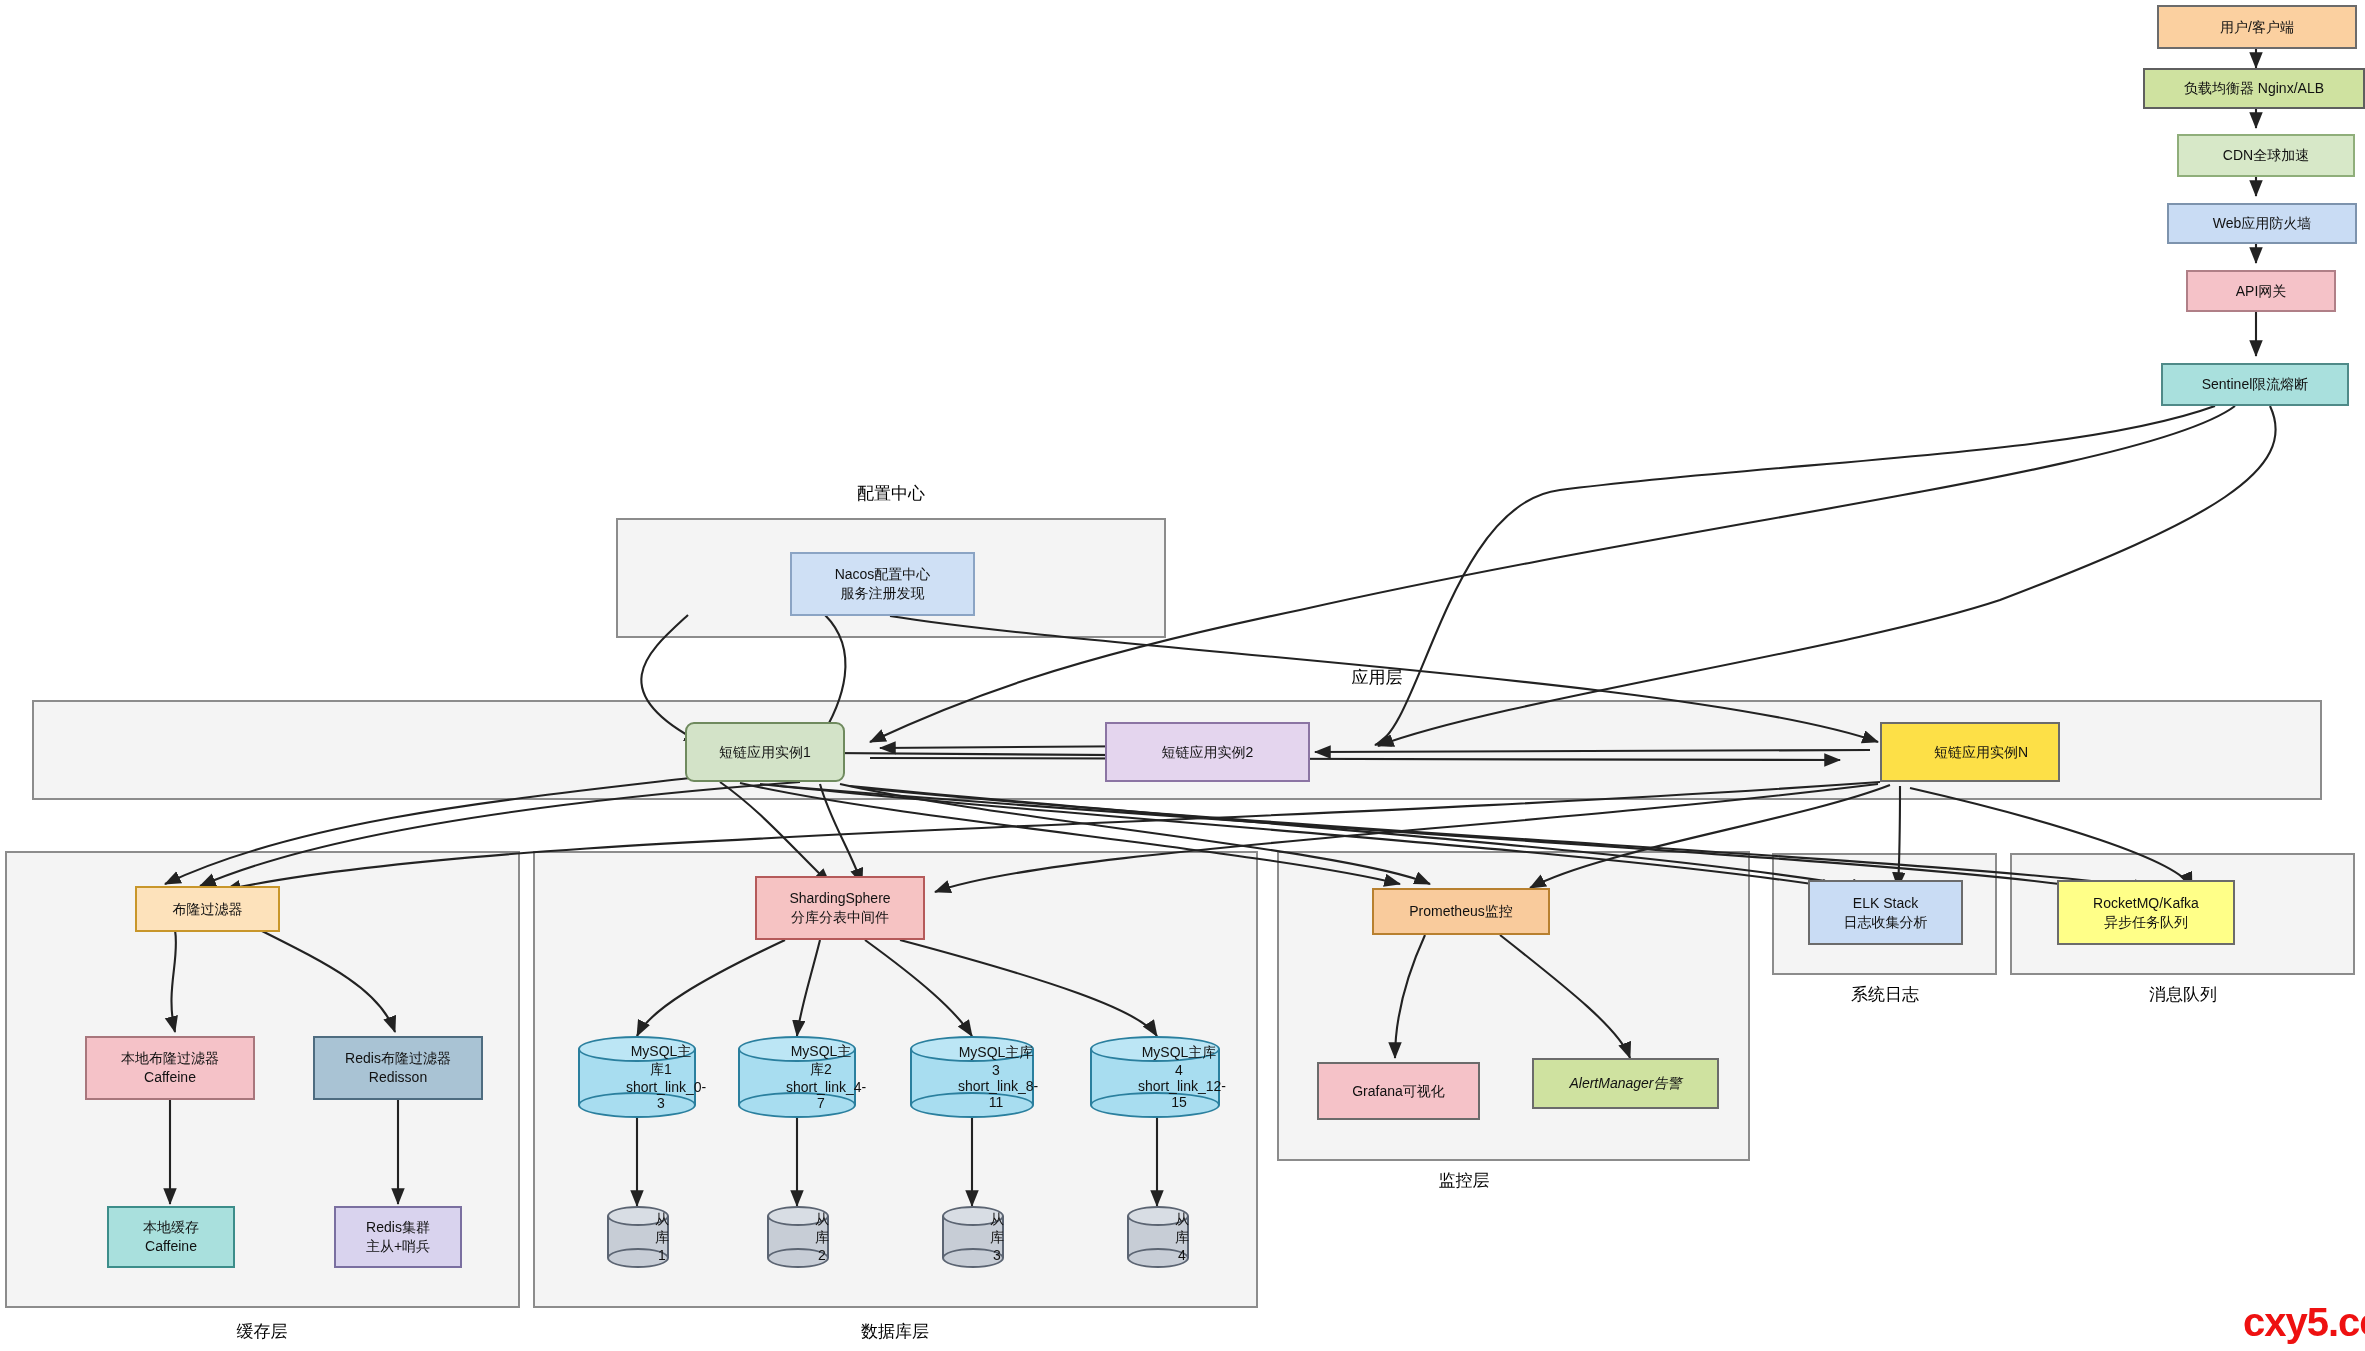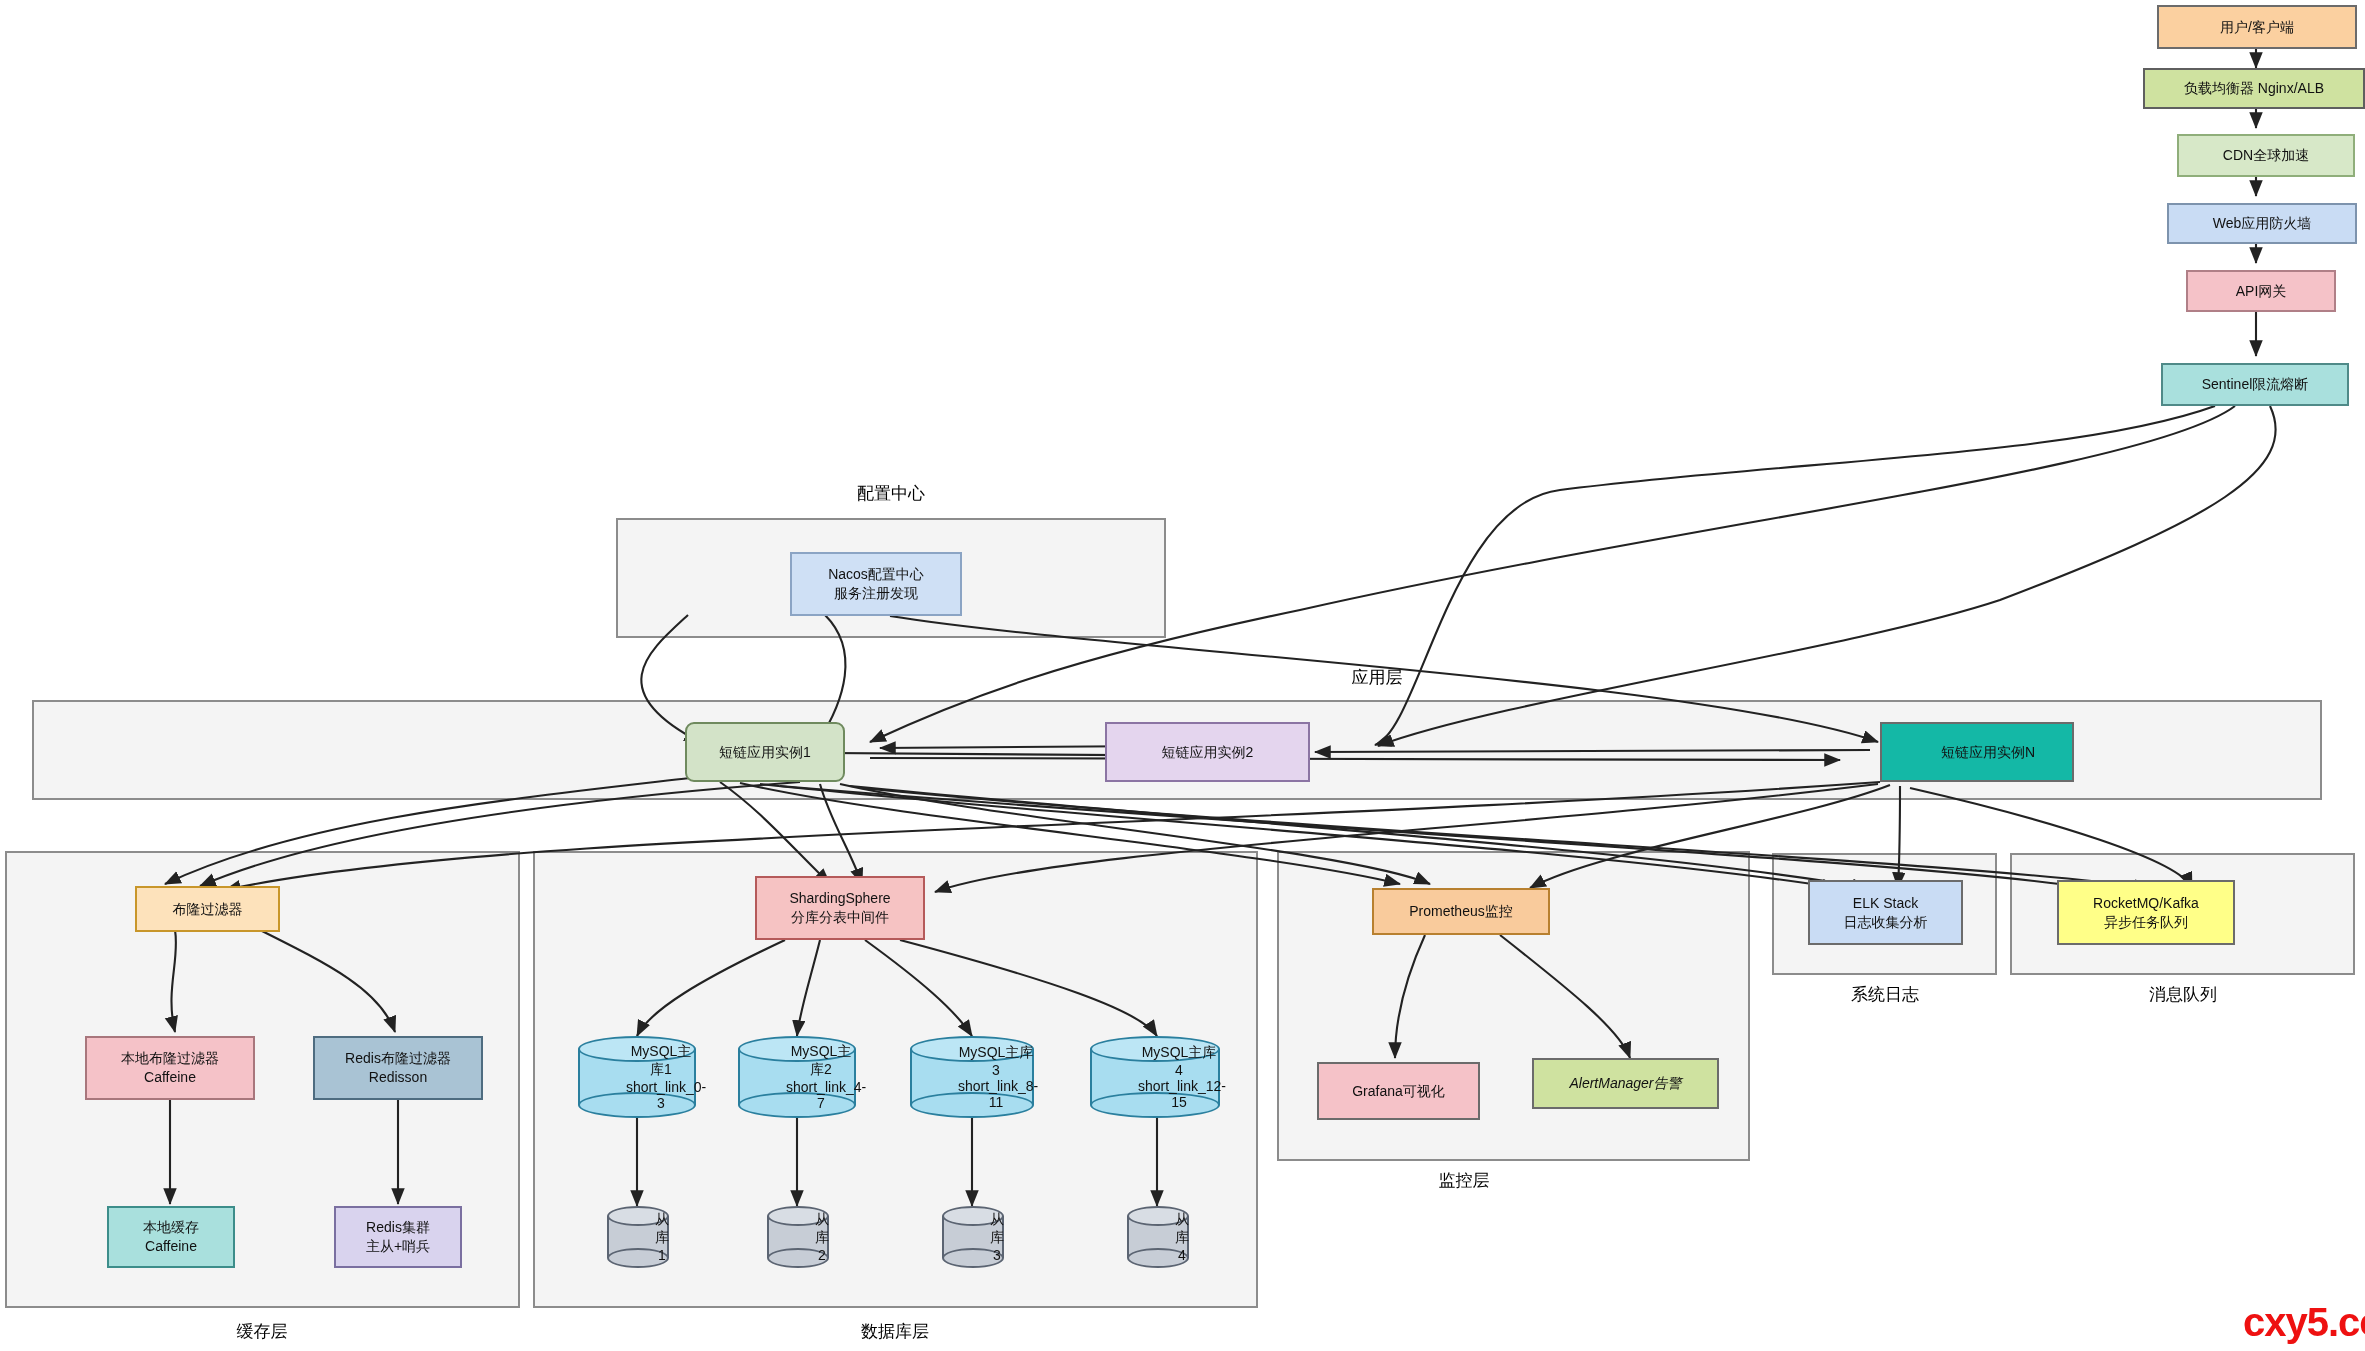"Nacos配置中心" div.node { width: 172px -> 185px }
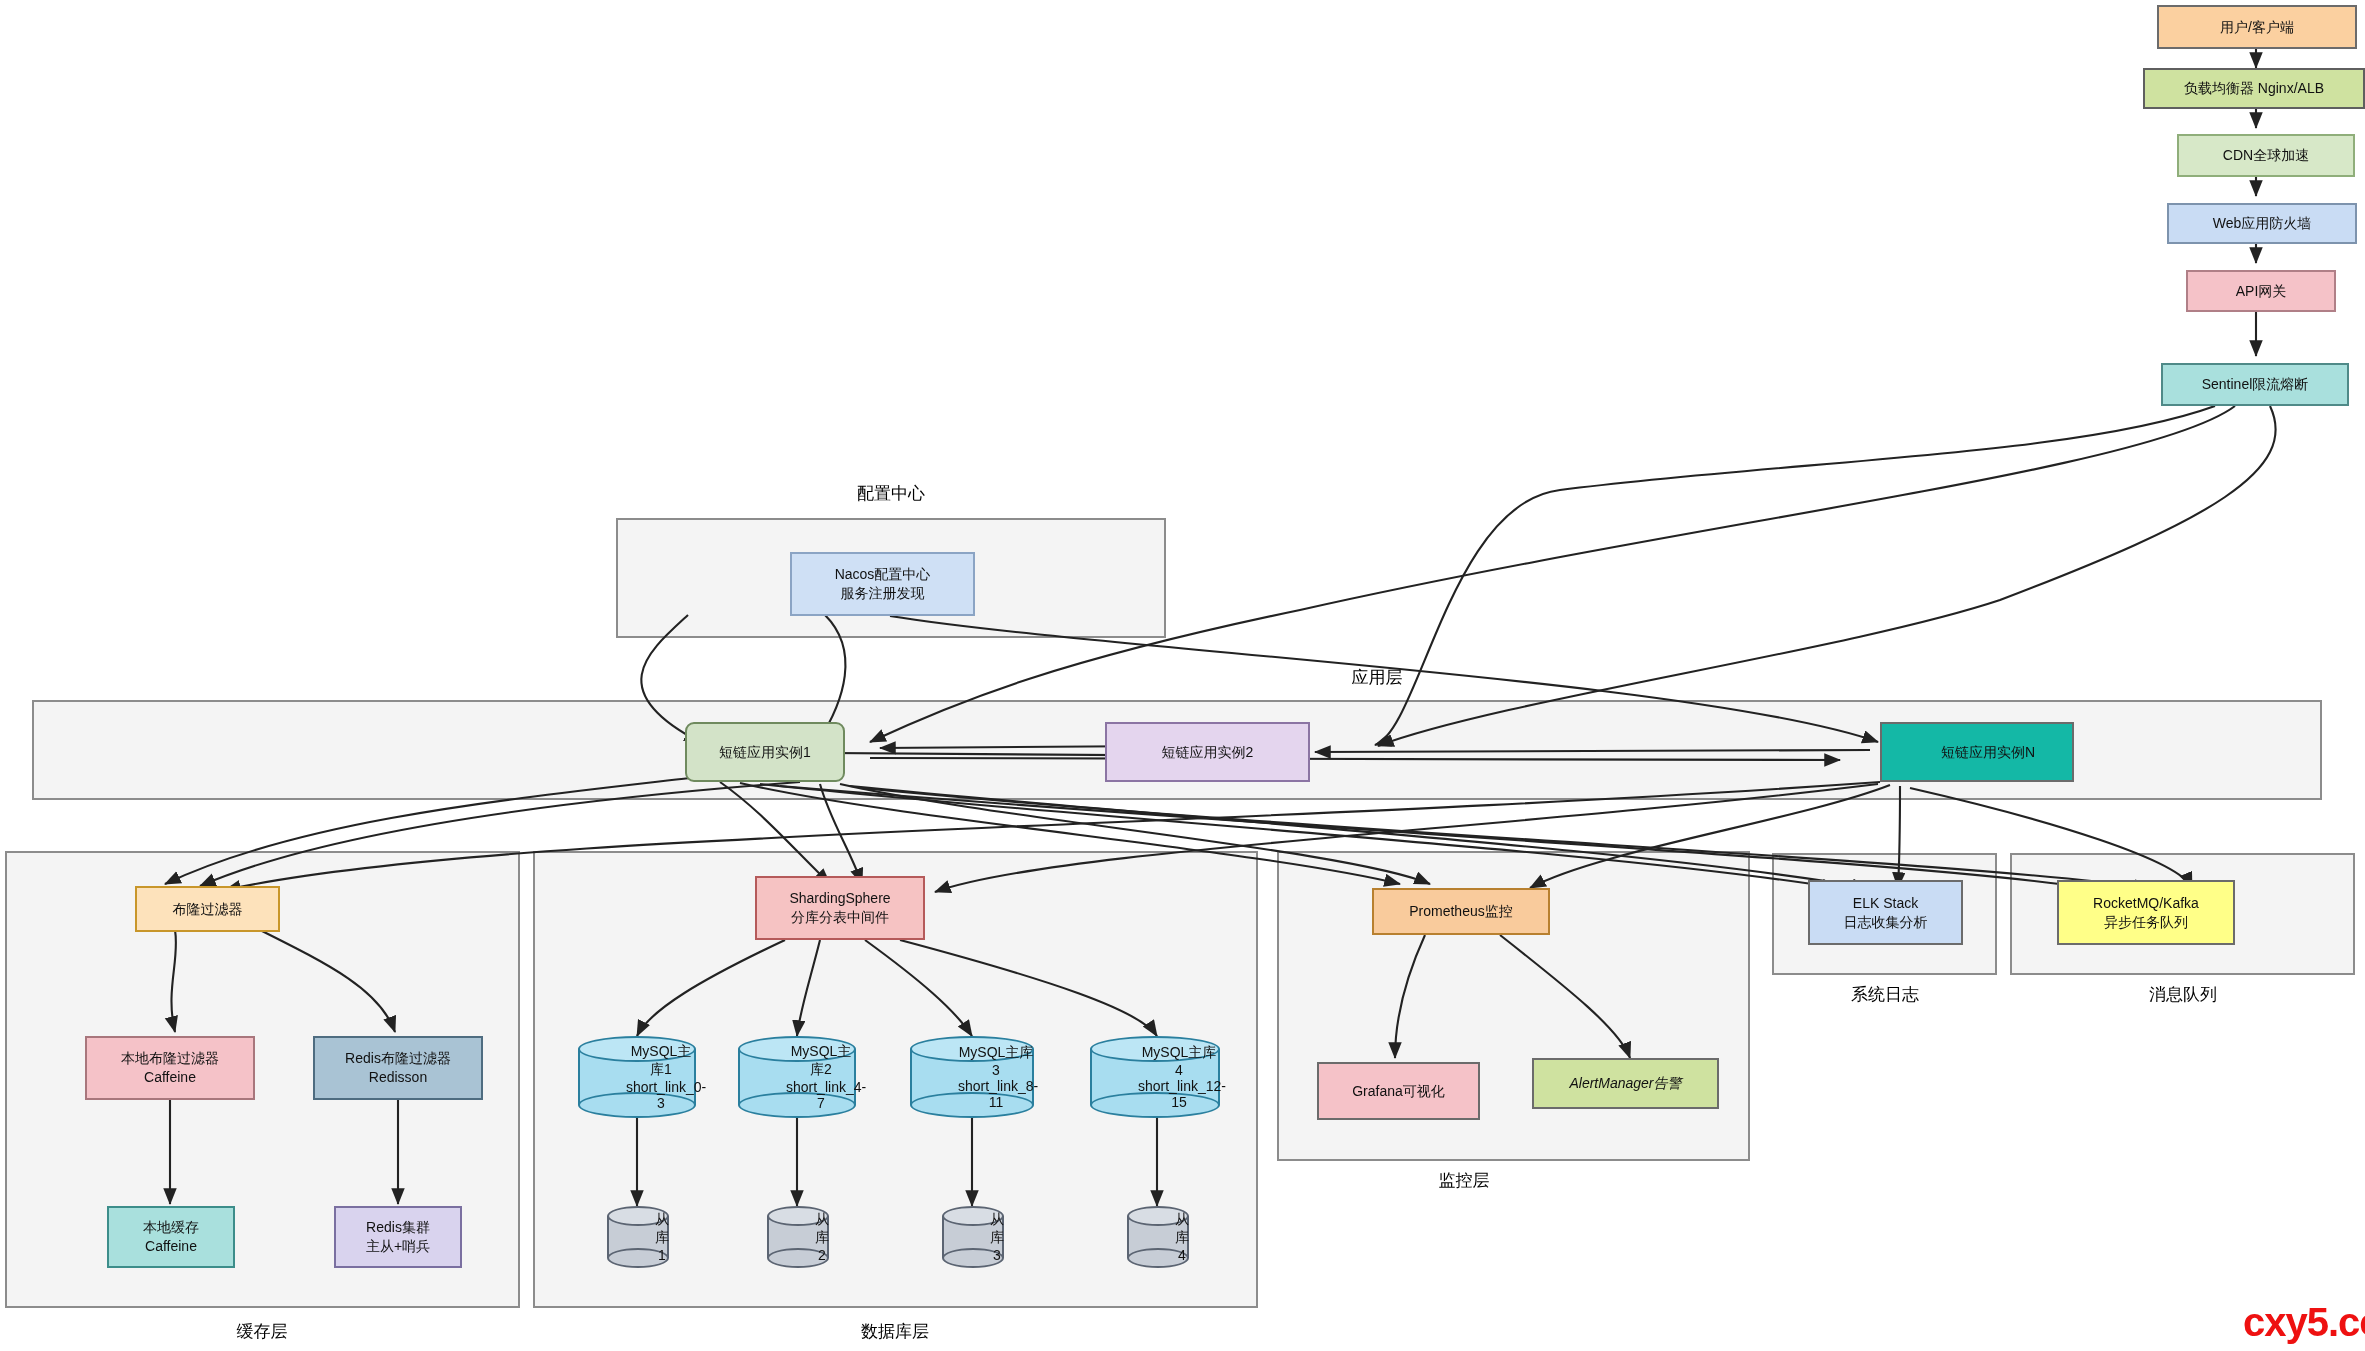"短链应用实例N" div.node { background: #14b8a6 -> #fde047; width: 194px -> 180px }
